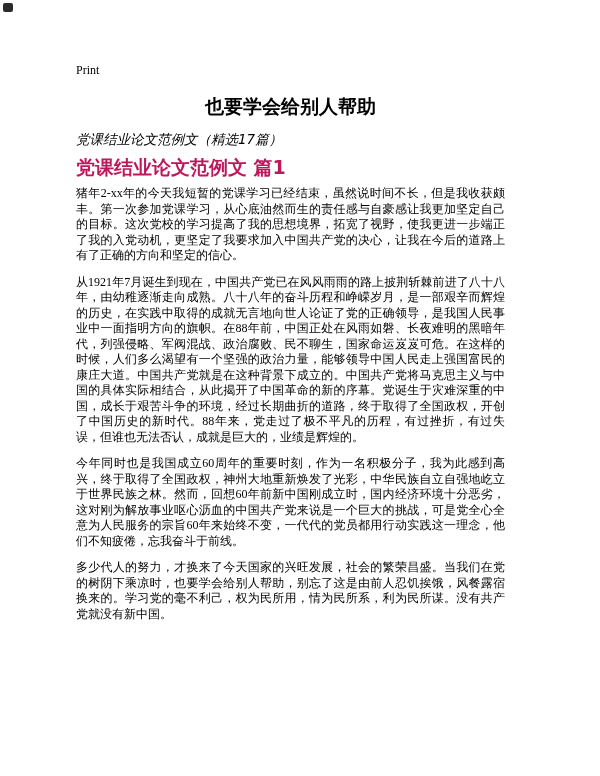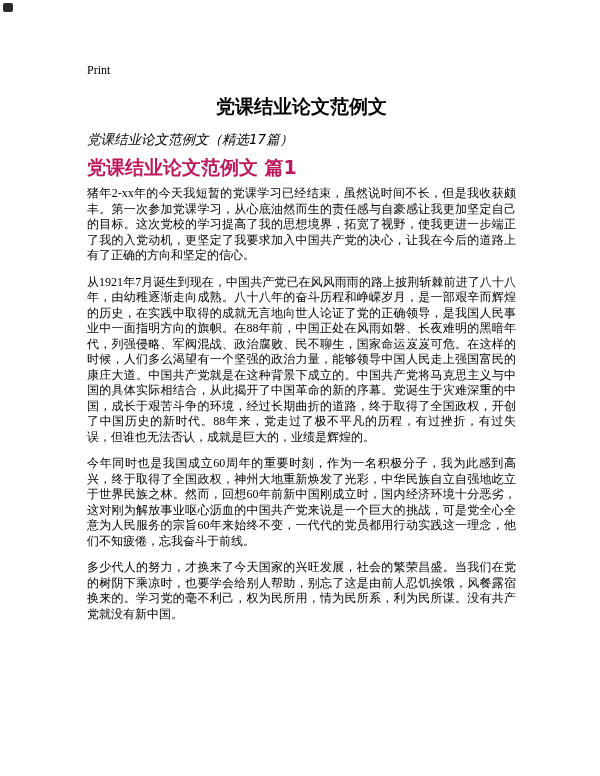"Print" .content { left: 87px -> 76px }
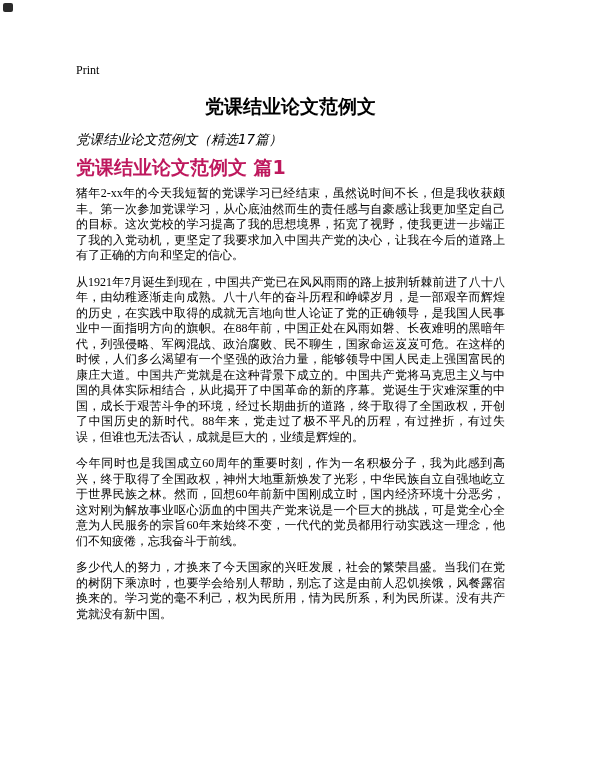"党课结业论文范例文" h1.doc-title { text: 党课结业论文范例文 -> 也要学会给别人帮助 }
